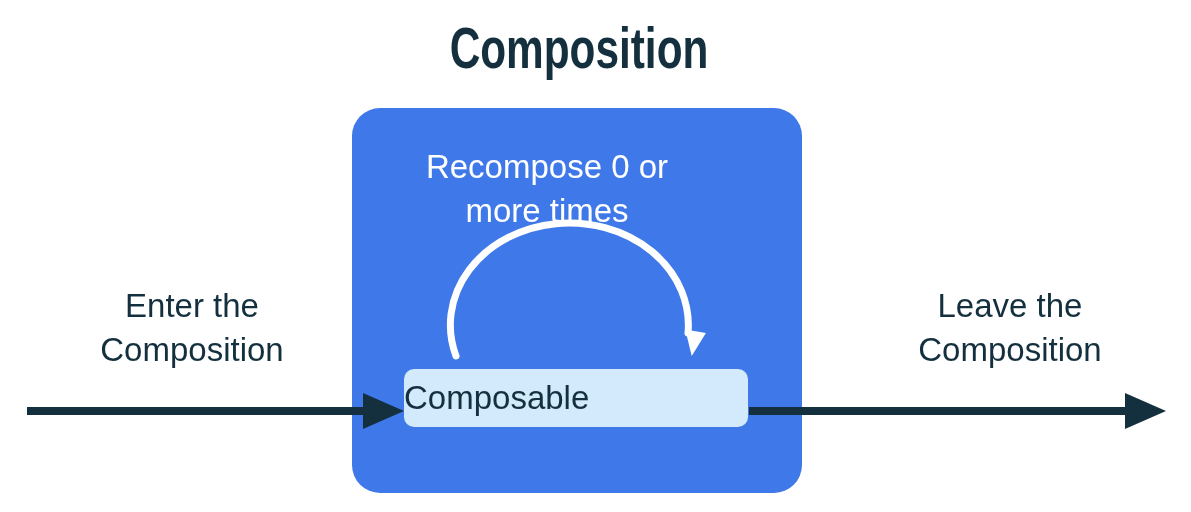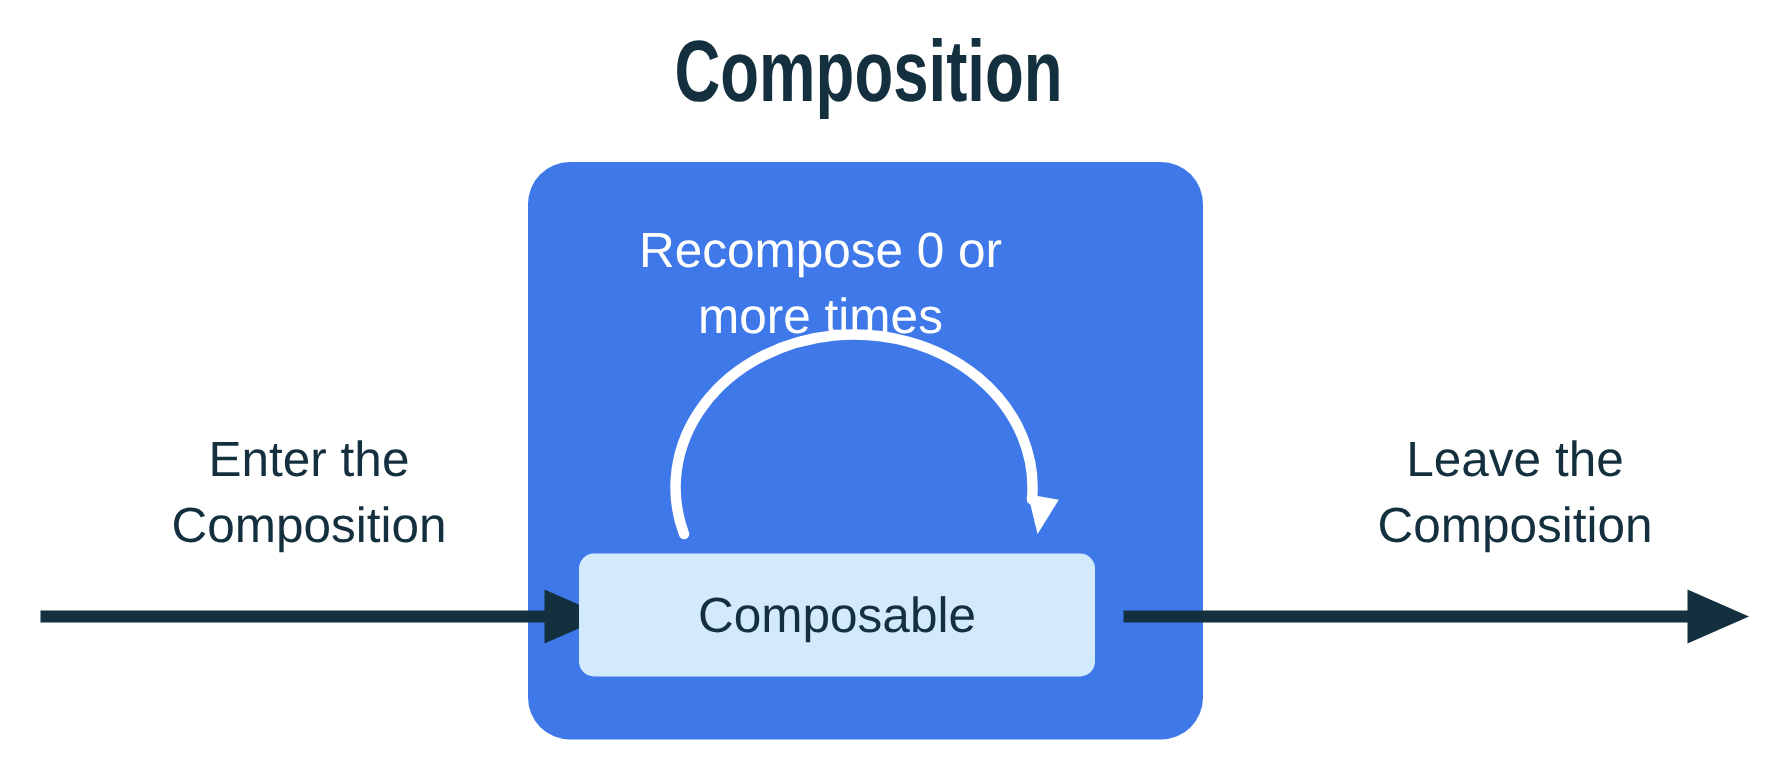"Enter the" .flow-label.enter { left: 36px -> 22px }
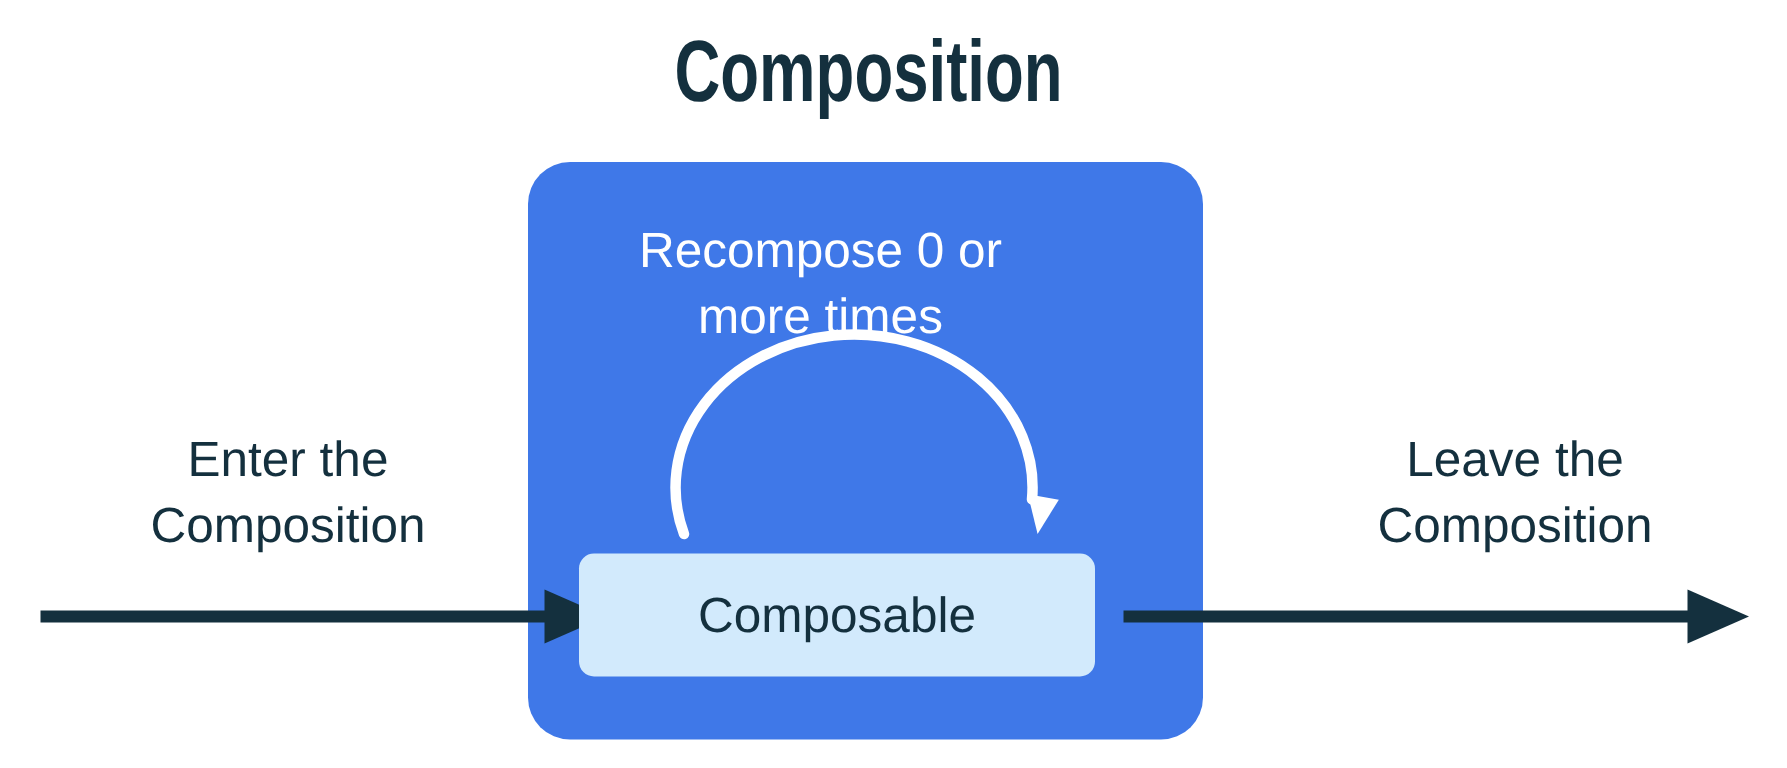"Composable" .composable-box { height: 82px -> 58px; justify-content: center -> none; left: 386px -> 404px }
